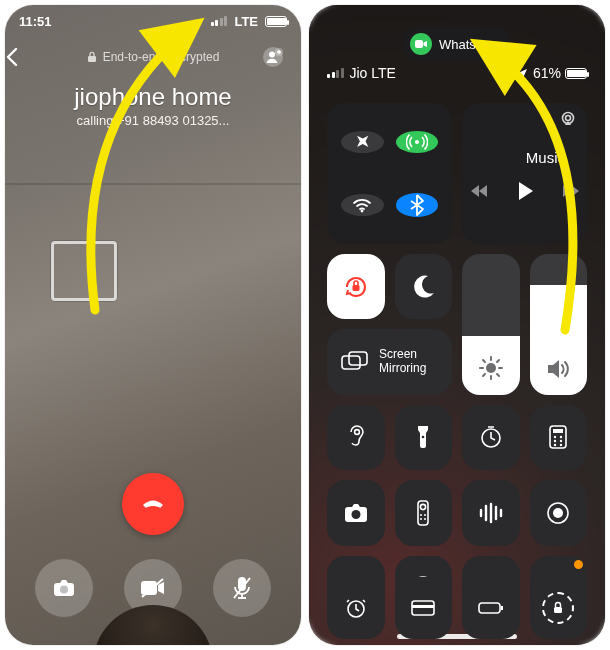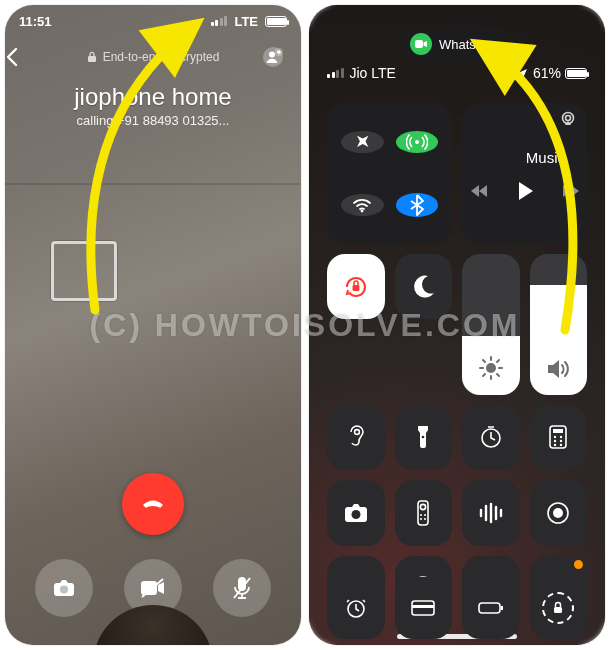"(C) HOWTOISOLVE.COM" div.watermark { html: <div>(C) HOWTOISOLVE.COM</div> -> none }
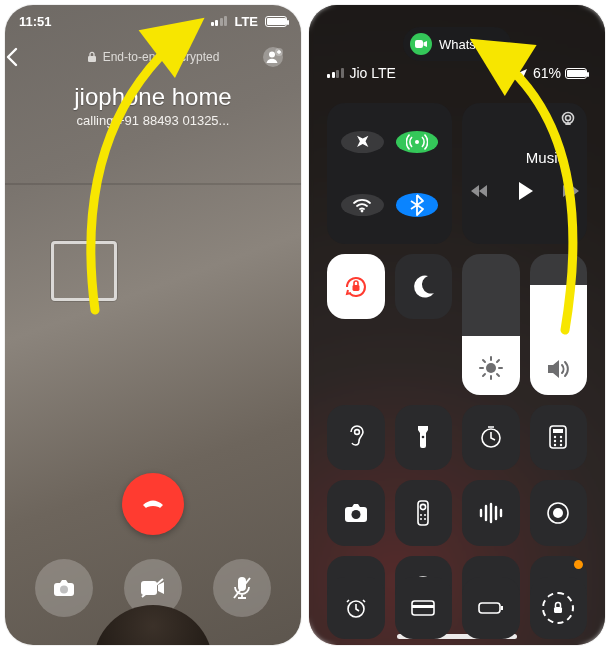"Screen" div.tile { html: none -> <div> <svg> <rect></rect> <rect></rect> </svg> <span>Screen Mirroring</span> </div> }
